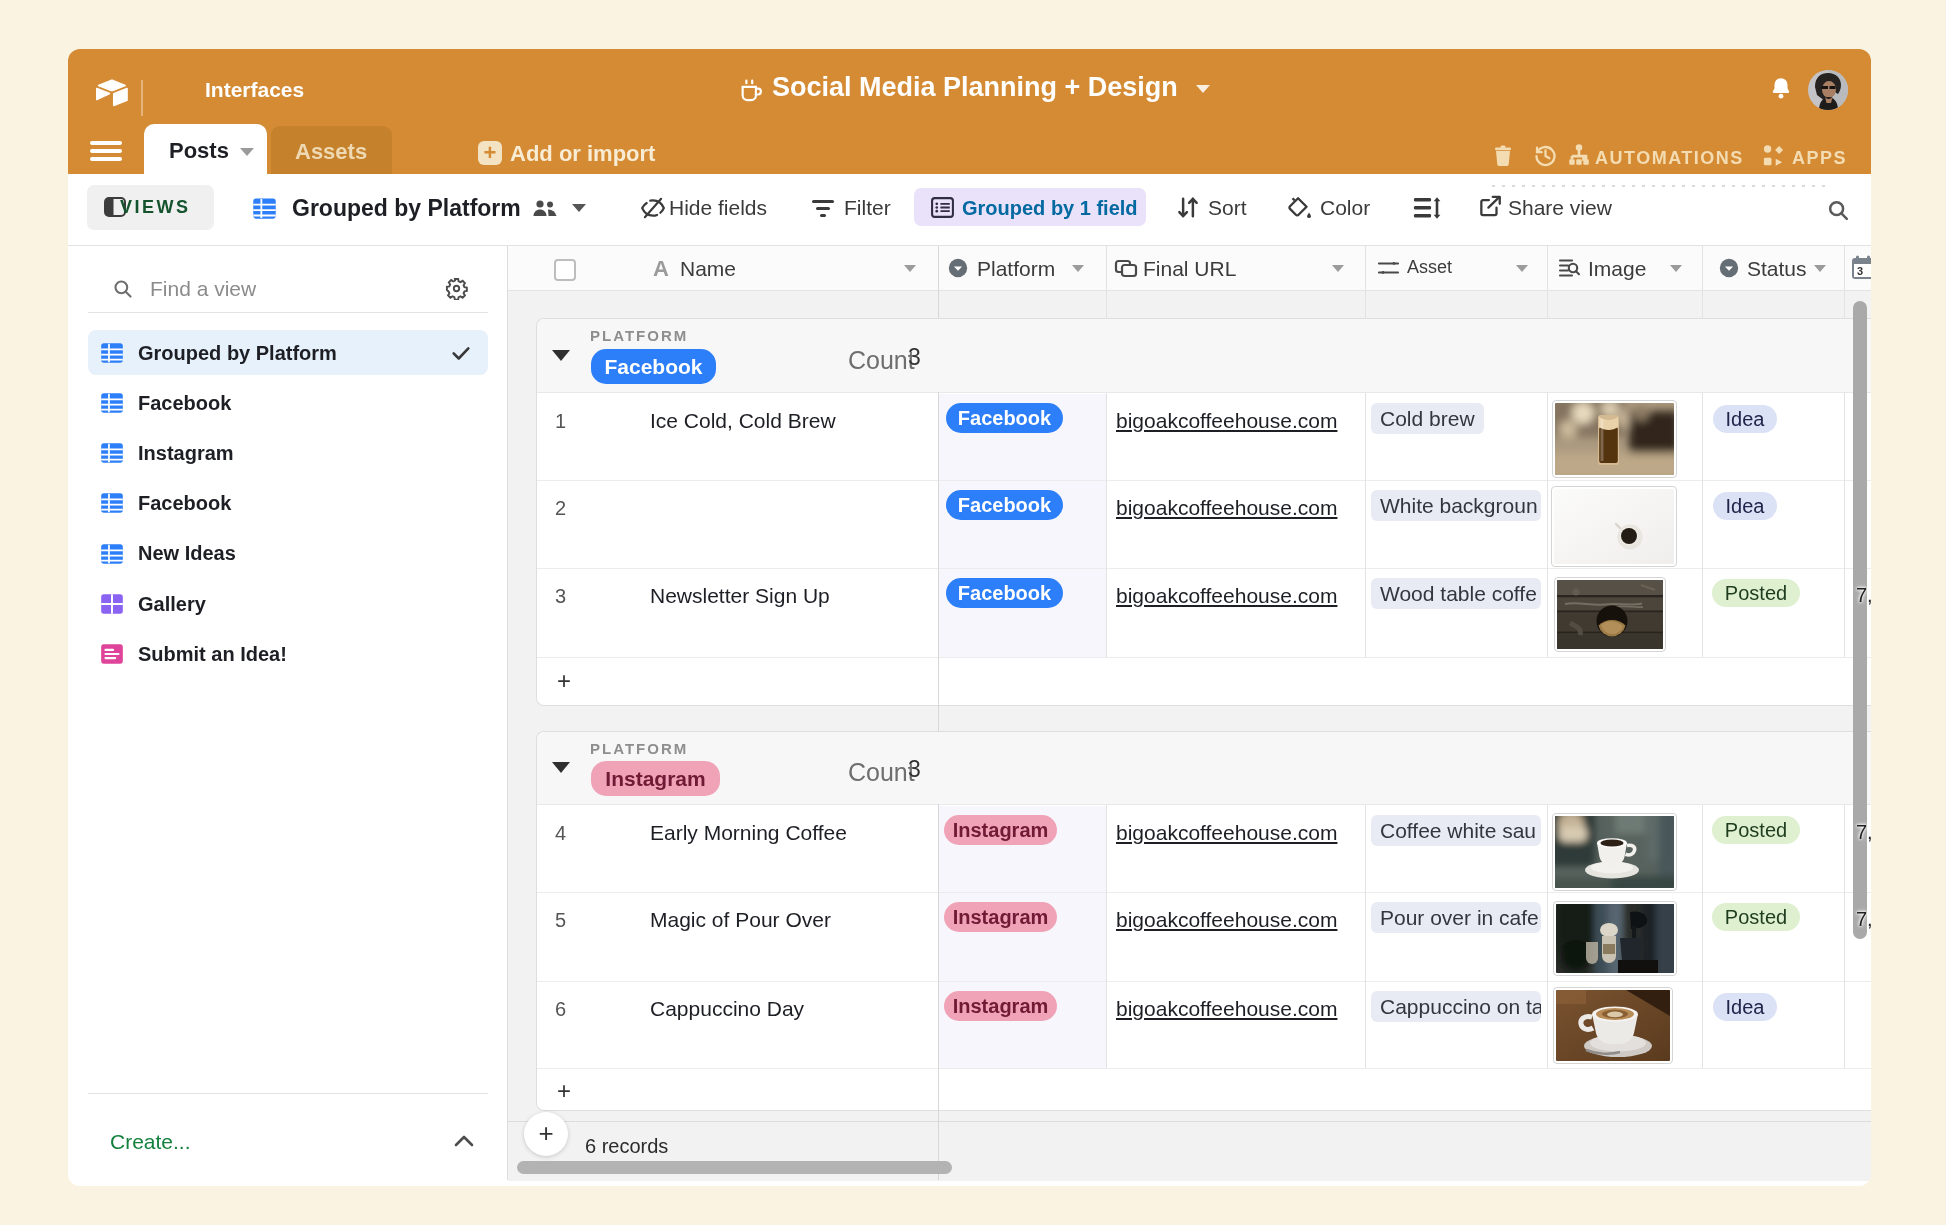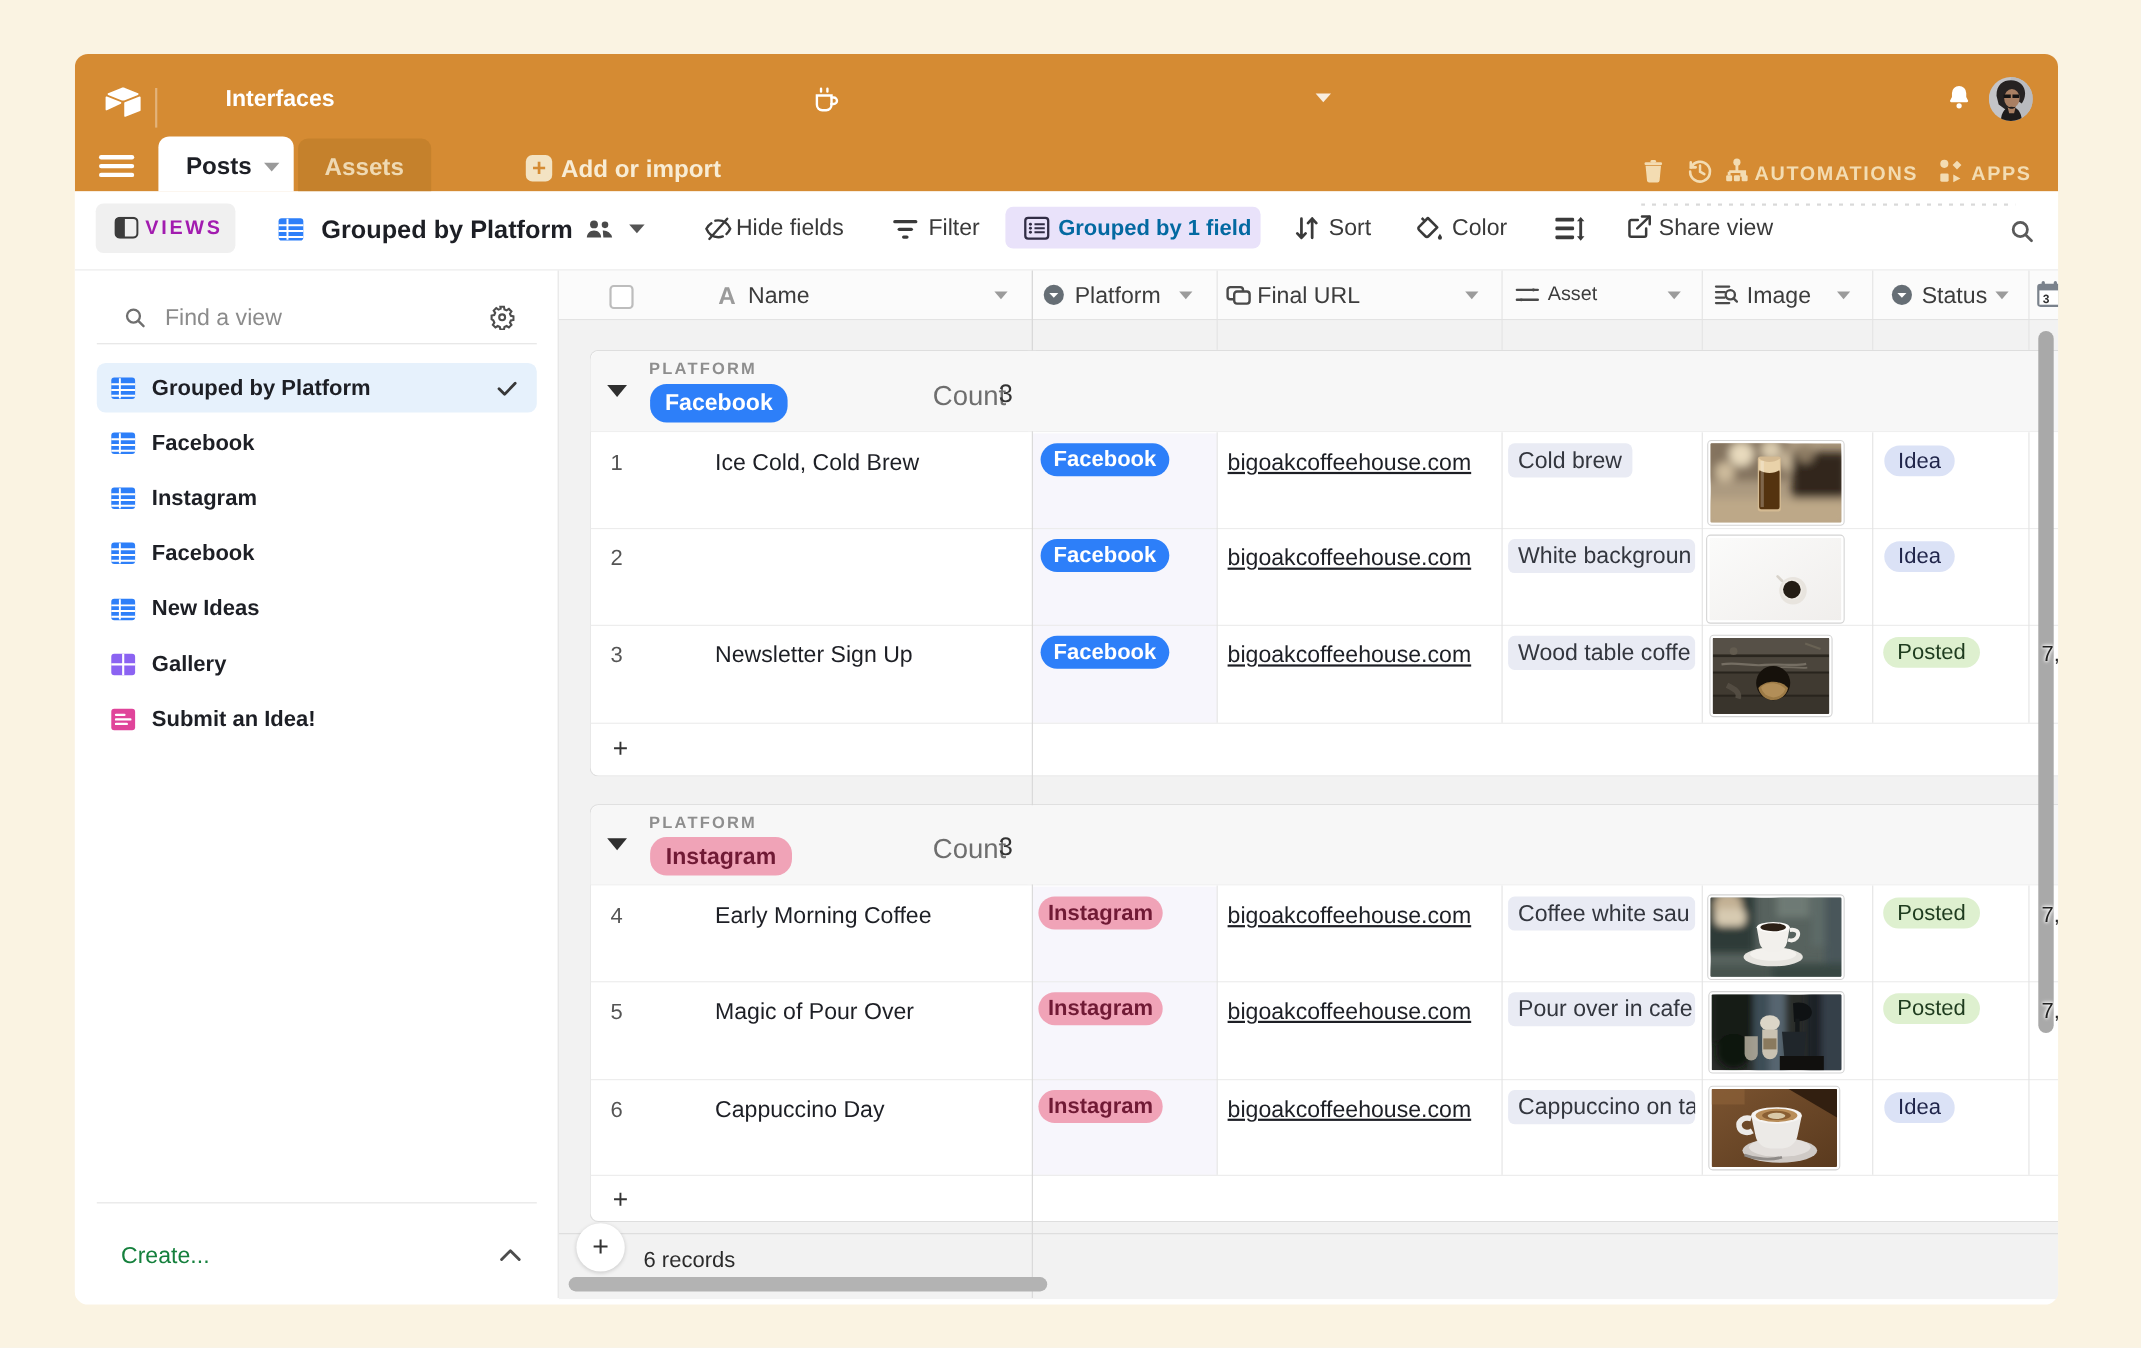"Social Media Planning + Design" div.a { html: none -> <div>Social Media Planning + Design</div> }
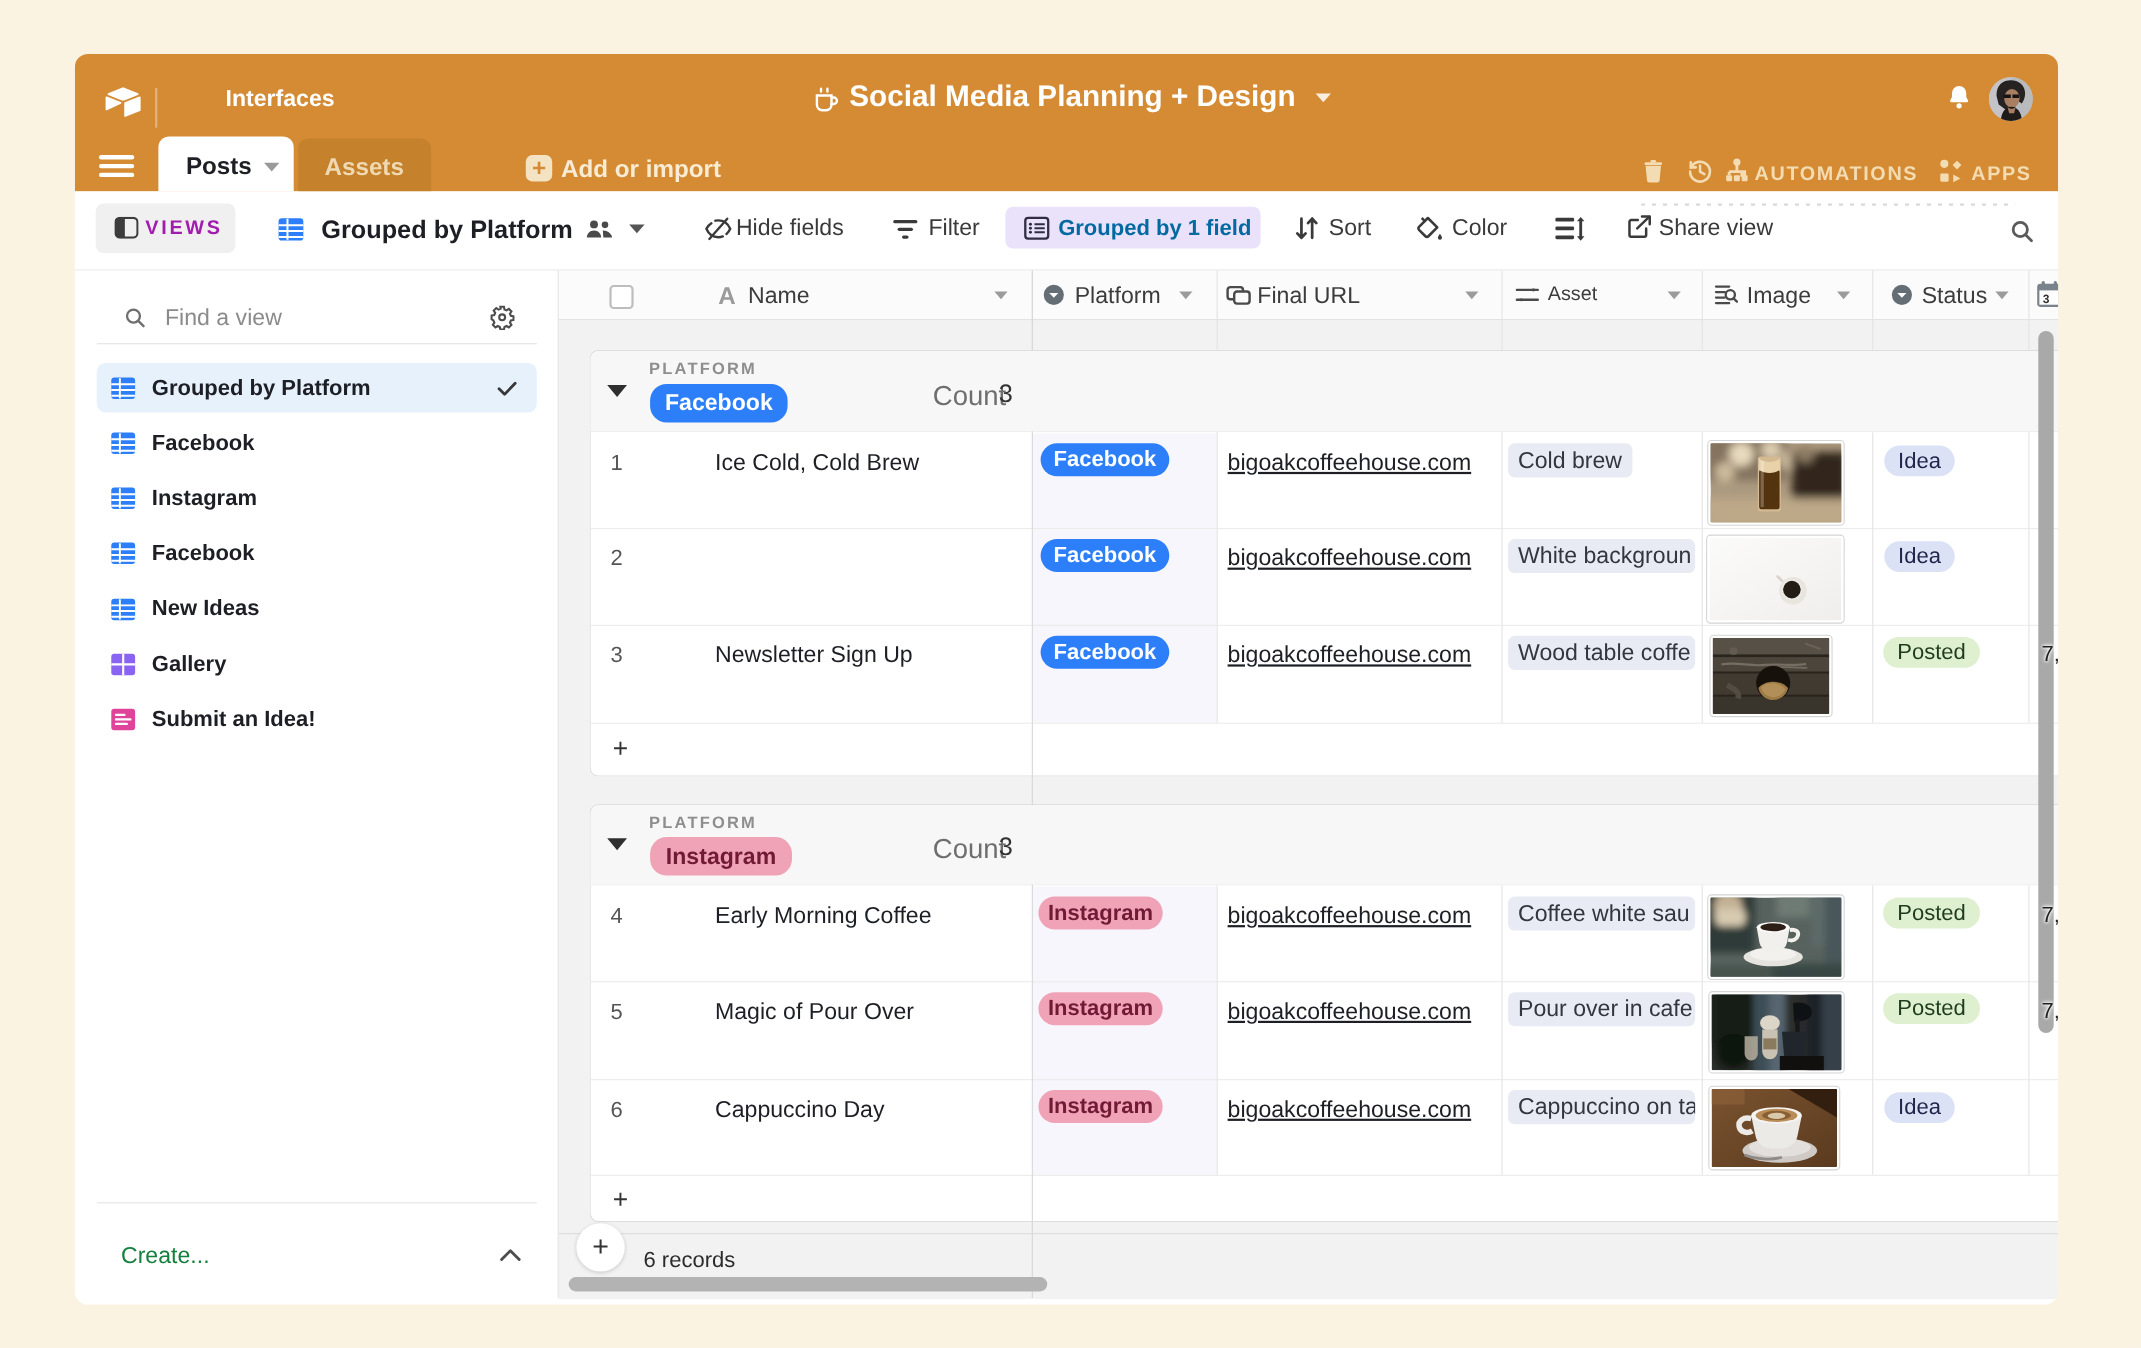"VIEWS" div.a { color: #a21caf -> #14532d; left: 64px -> 52px }
